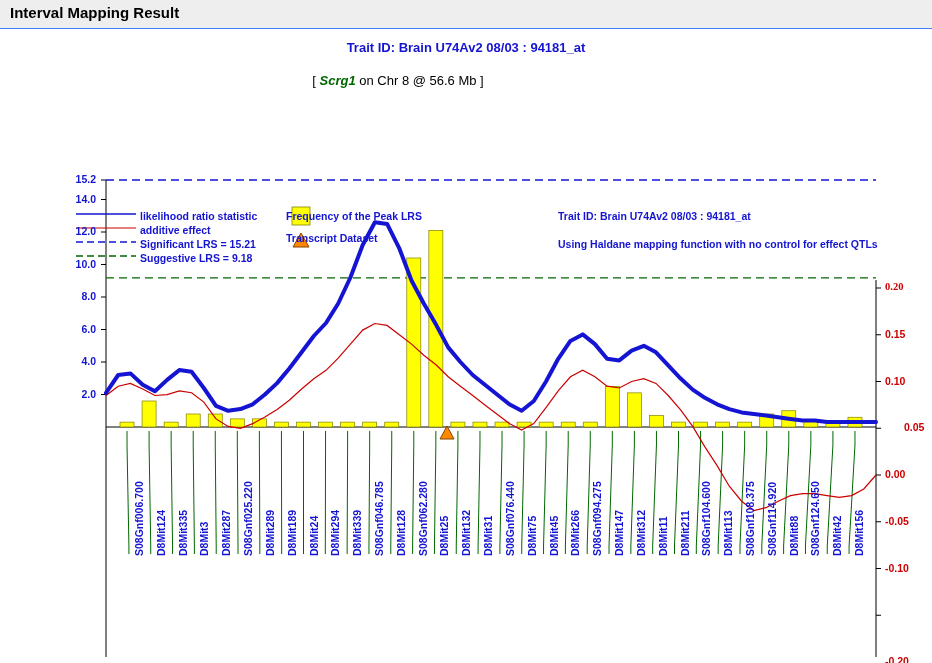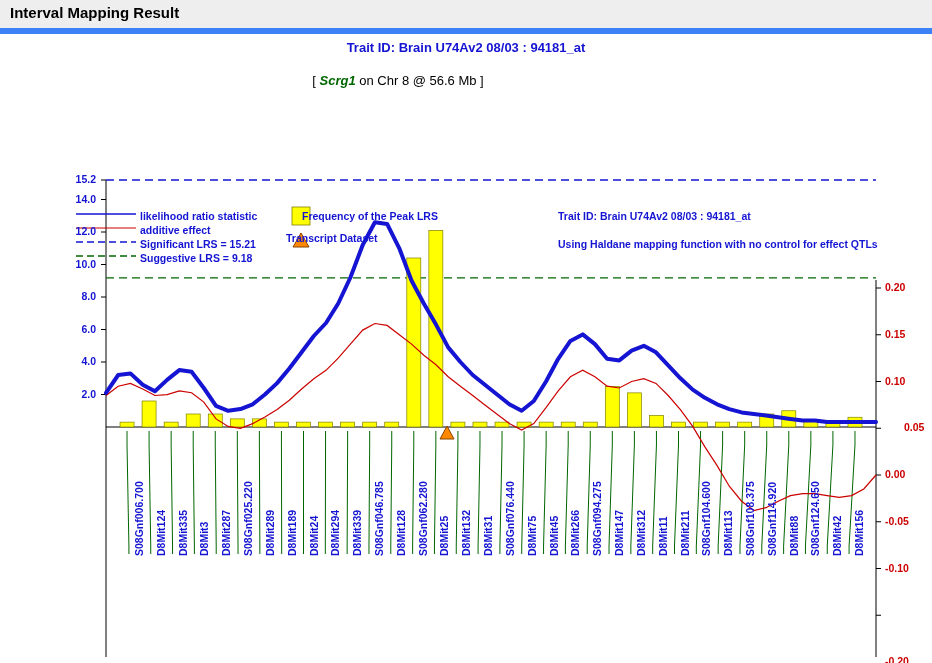"Interval Mapping Result" #header { border-bottom: 6px solid #3b82f6 -> 1px solid #3b82f6 }
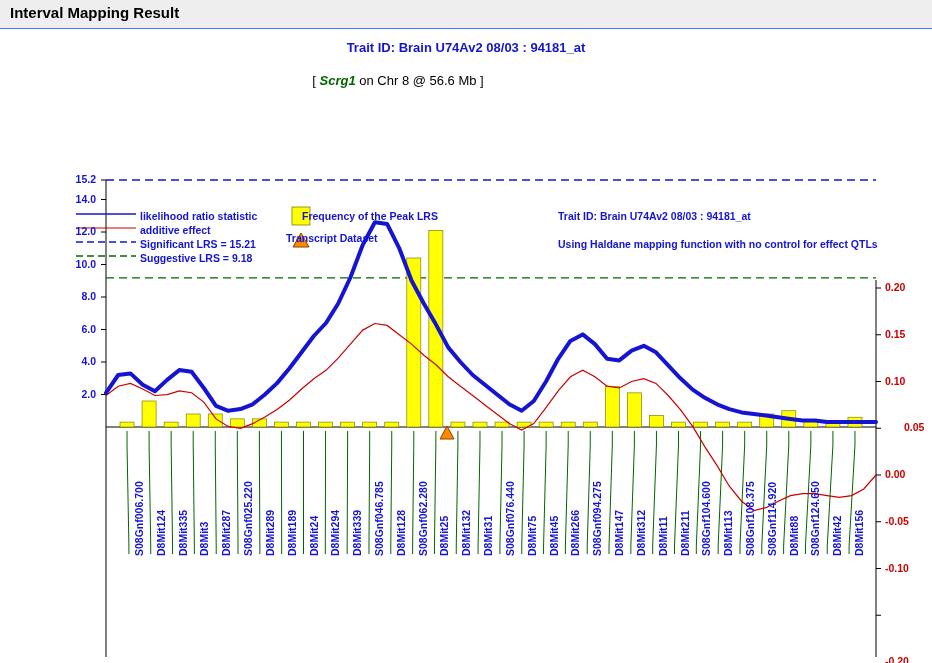"Frequency of the Peak LRS" div.legend-text { margin-left: 16px -> none }
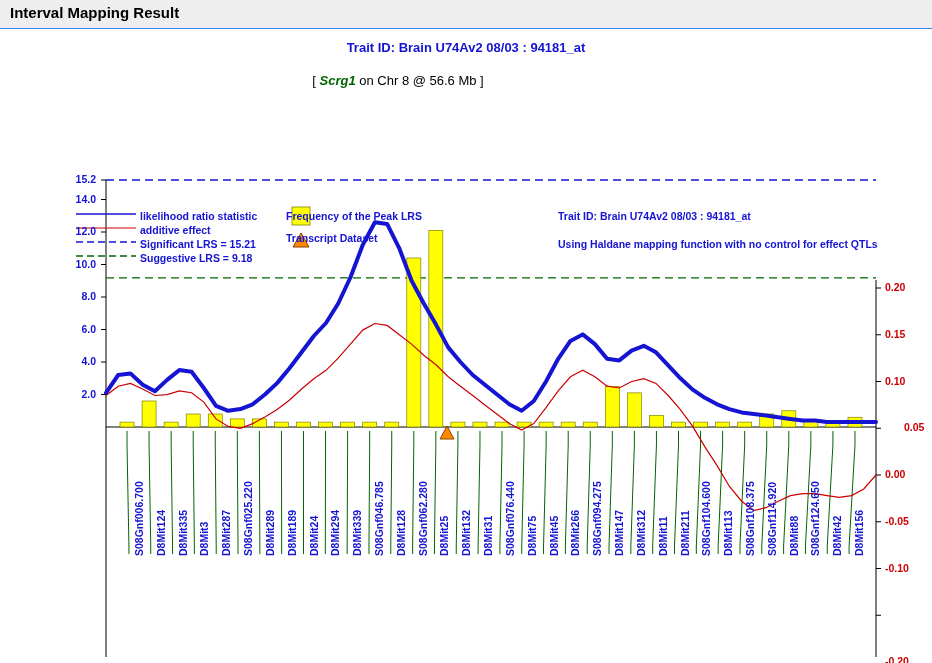"0.20" div.ytick-right { font-family: none -> Liberation Serif, serif }
